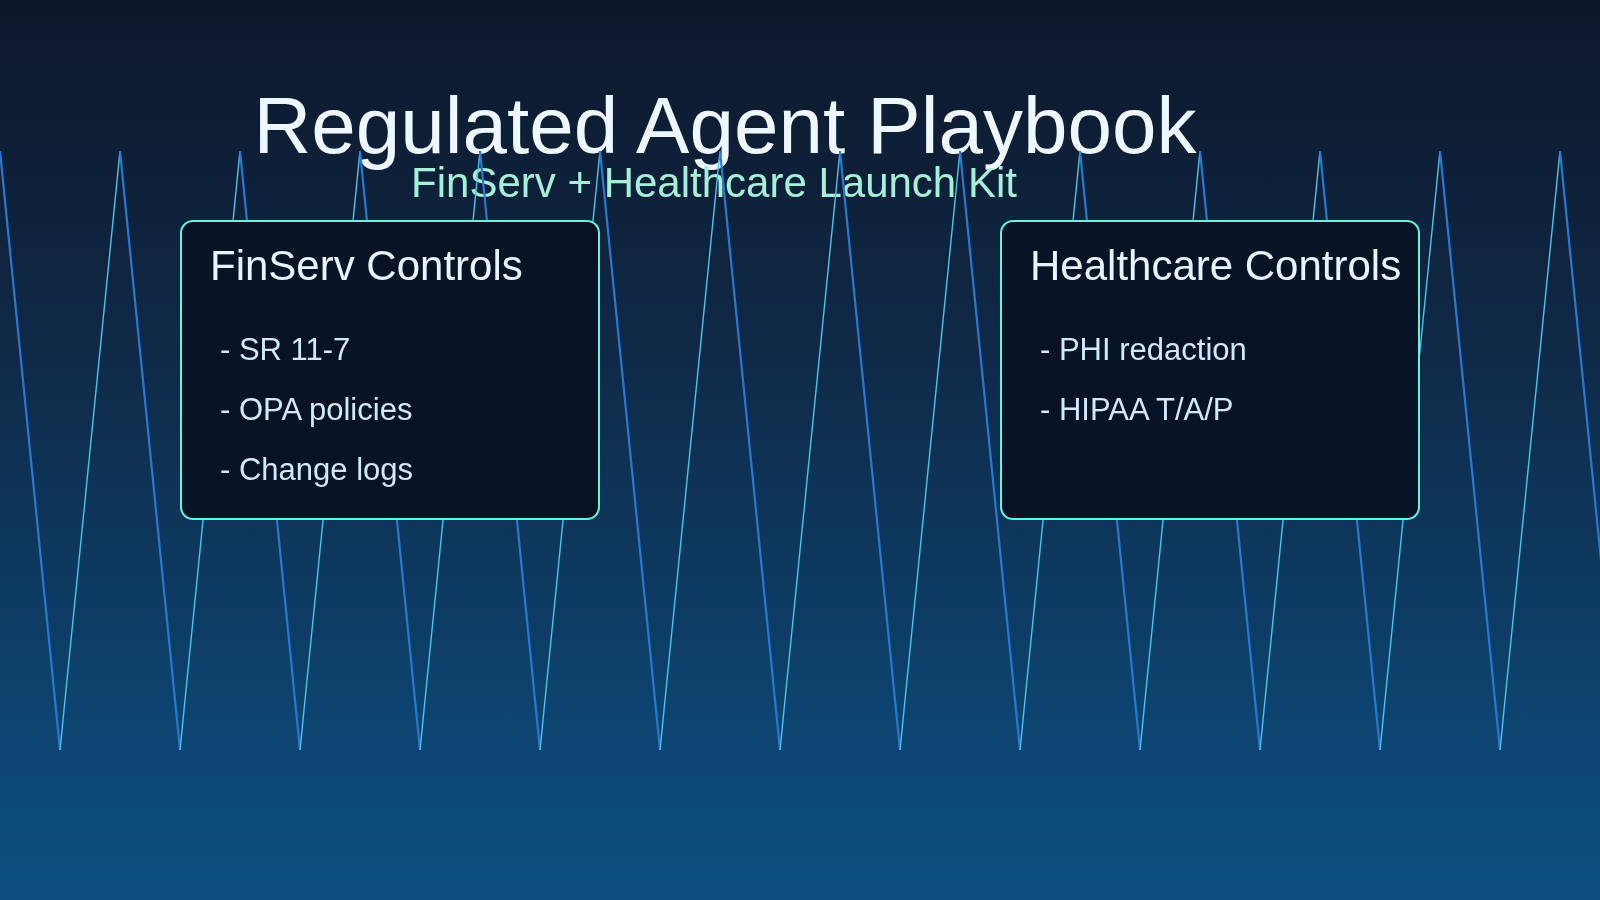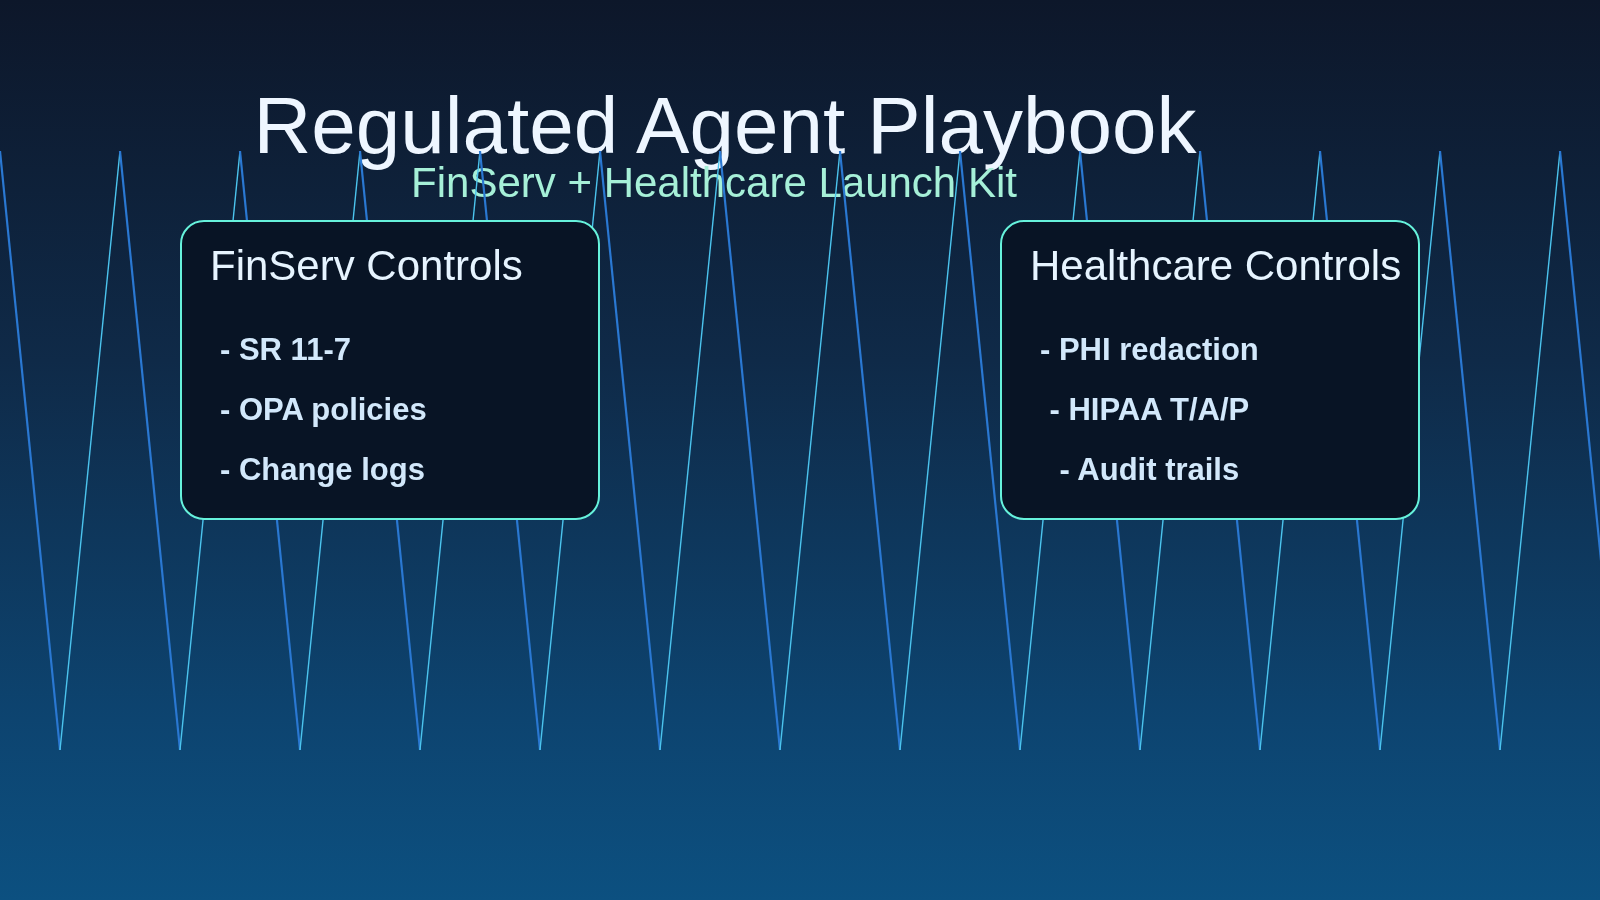"FinServ Controls" .card { border-radius: 24px -> 13px }
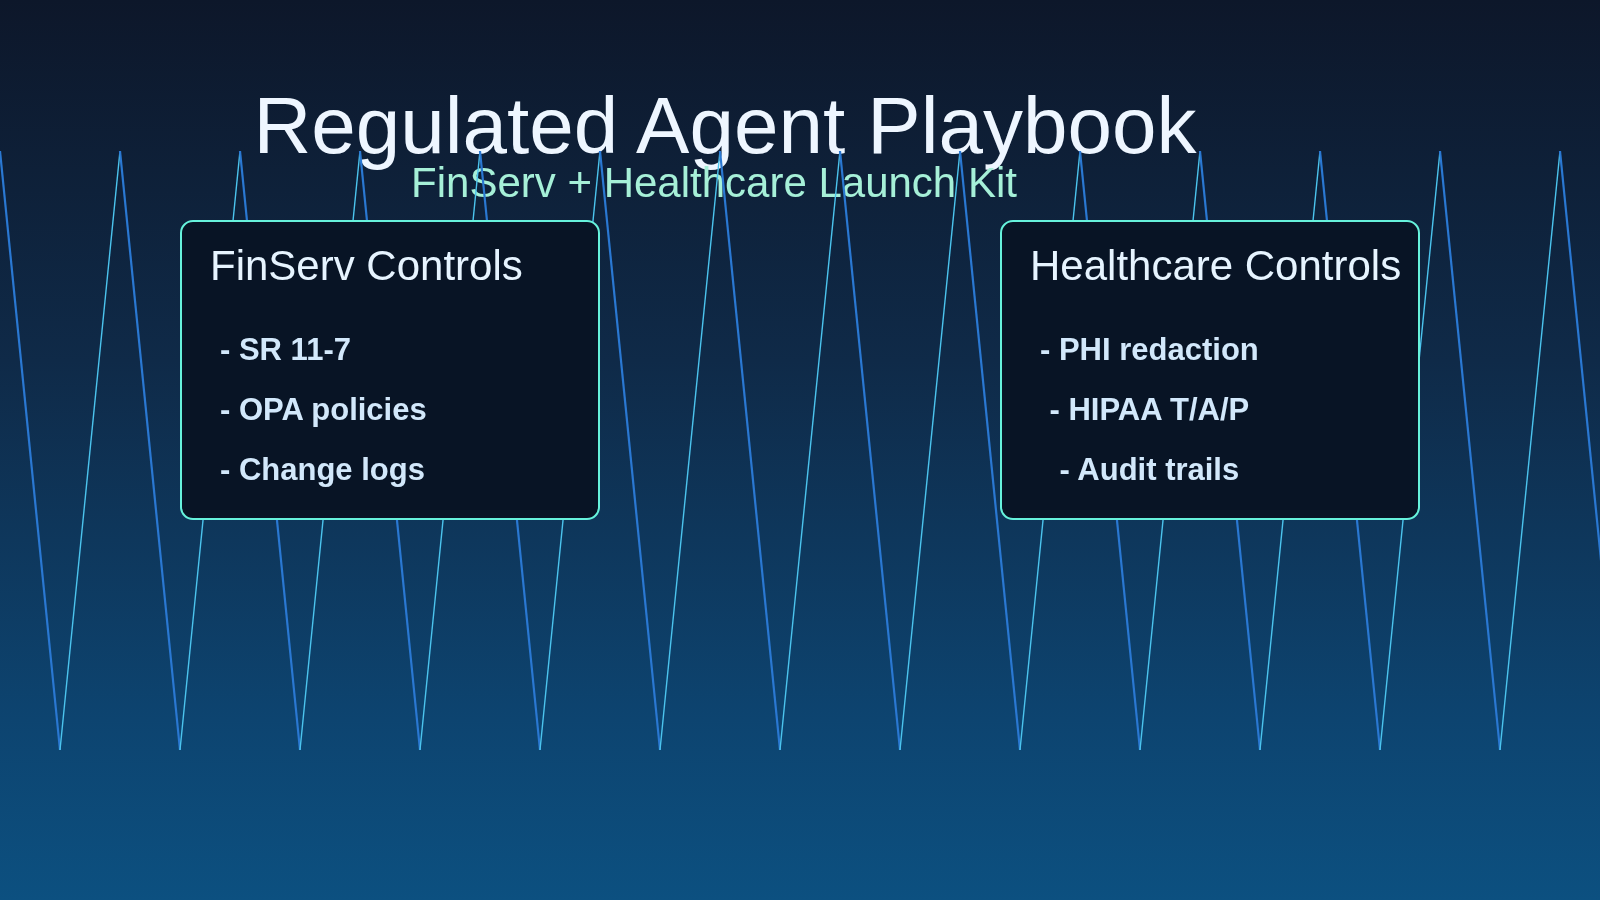"Healthcare Controls" div.card { text-align: center -> none }
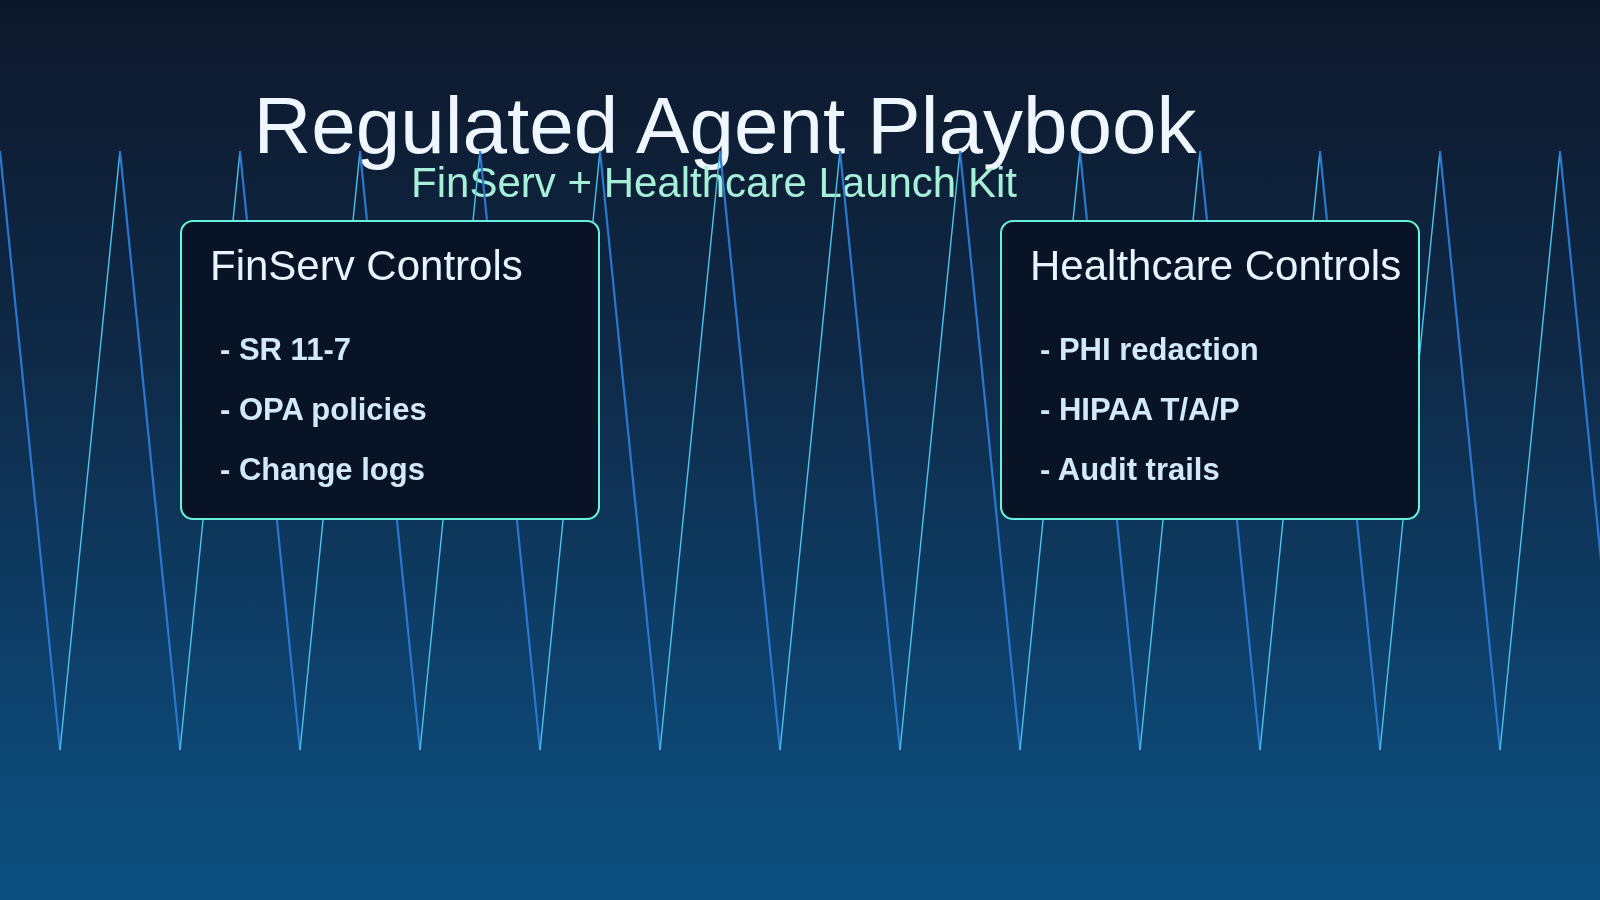"- SR 11-7" .card ul { font-weight: bold -> none }
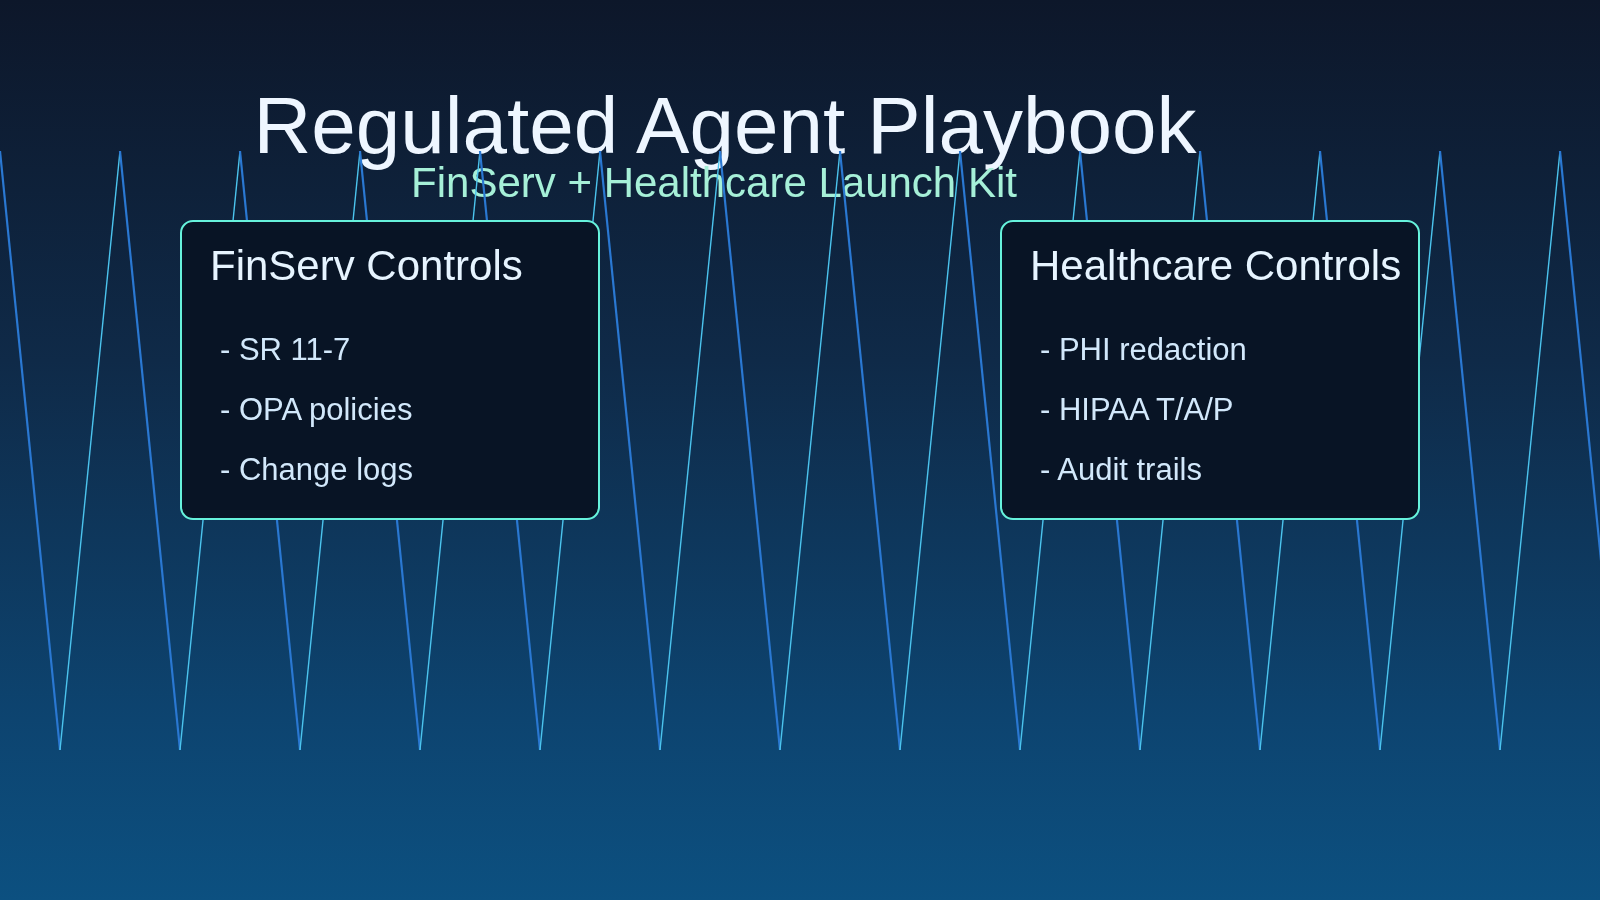"- Audit trails" li { html: <li>- Audit trails</li> -> none }
